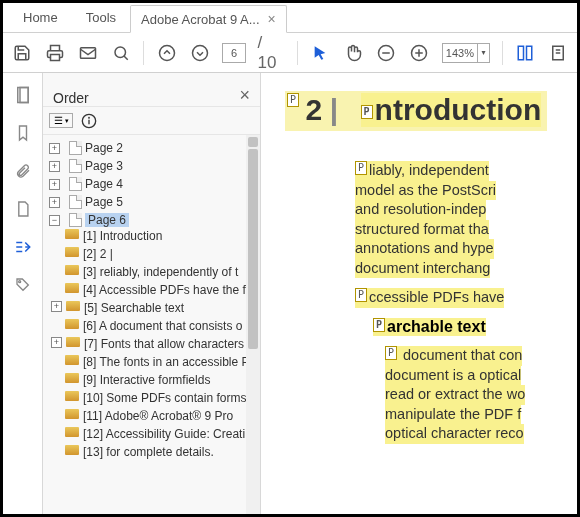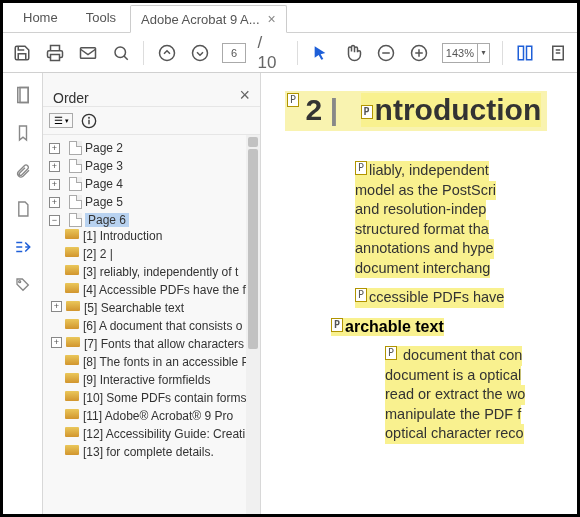"P archable text" div.block { margin-left: 46px -> 88px }
